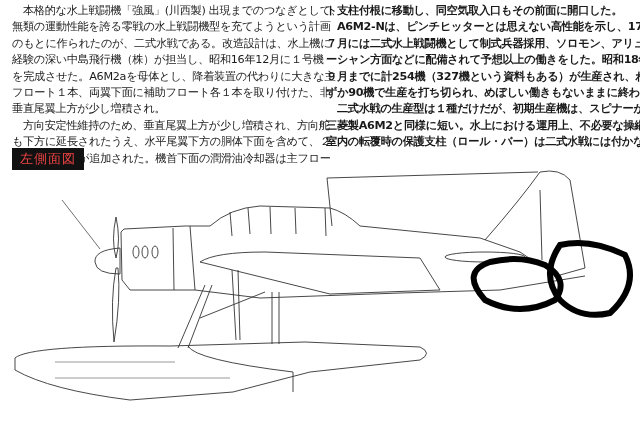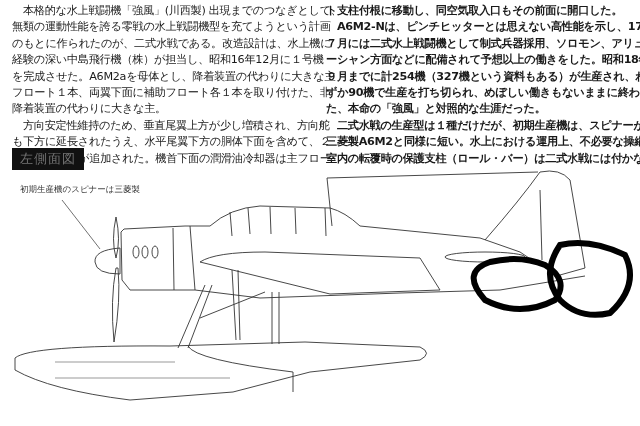"降着装置の代わりに大きな主。" span.line { text: 降着装置の代わりに大きな主 -> 垂直尾翼上方が少し増積され }
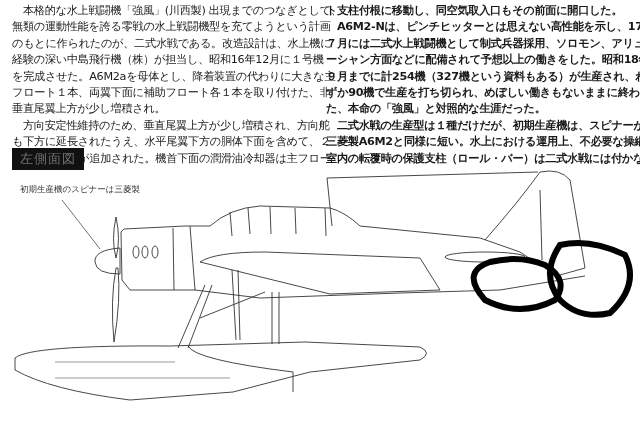"た、本命の「強風」と対照的な生涯だった。" span.line { html: <span>た、本命の「強風」と対照的な生涯だった。</span> -> none }
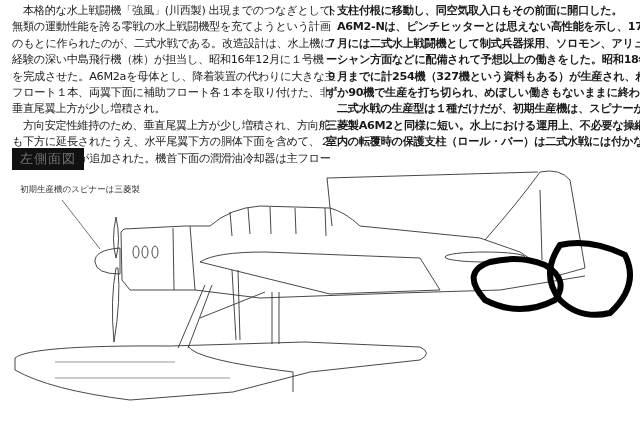"左側面図" .section-label { color: #737373 -> #ef4444 }
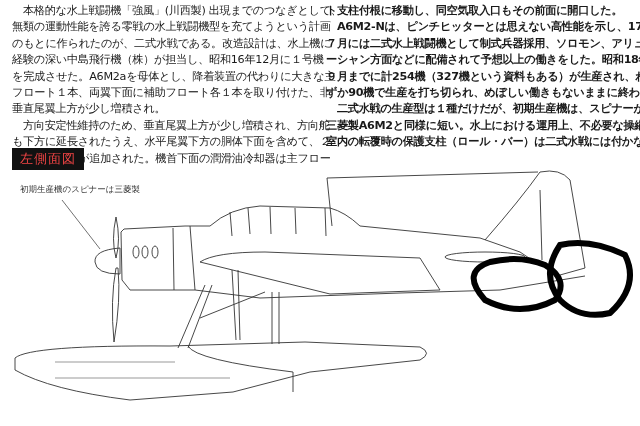"初期生産機のスピナーは三菱製" div { html: <div>初期生産機のスピナーは三菱製</div> -> none }
